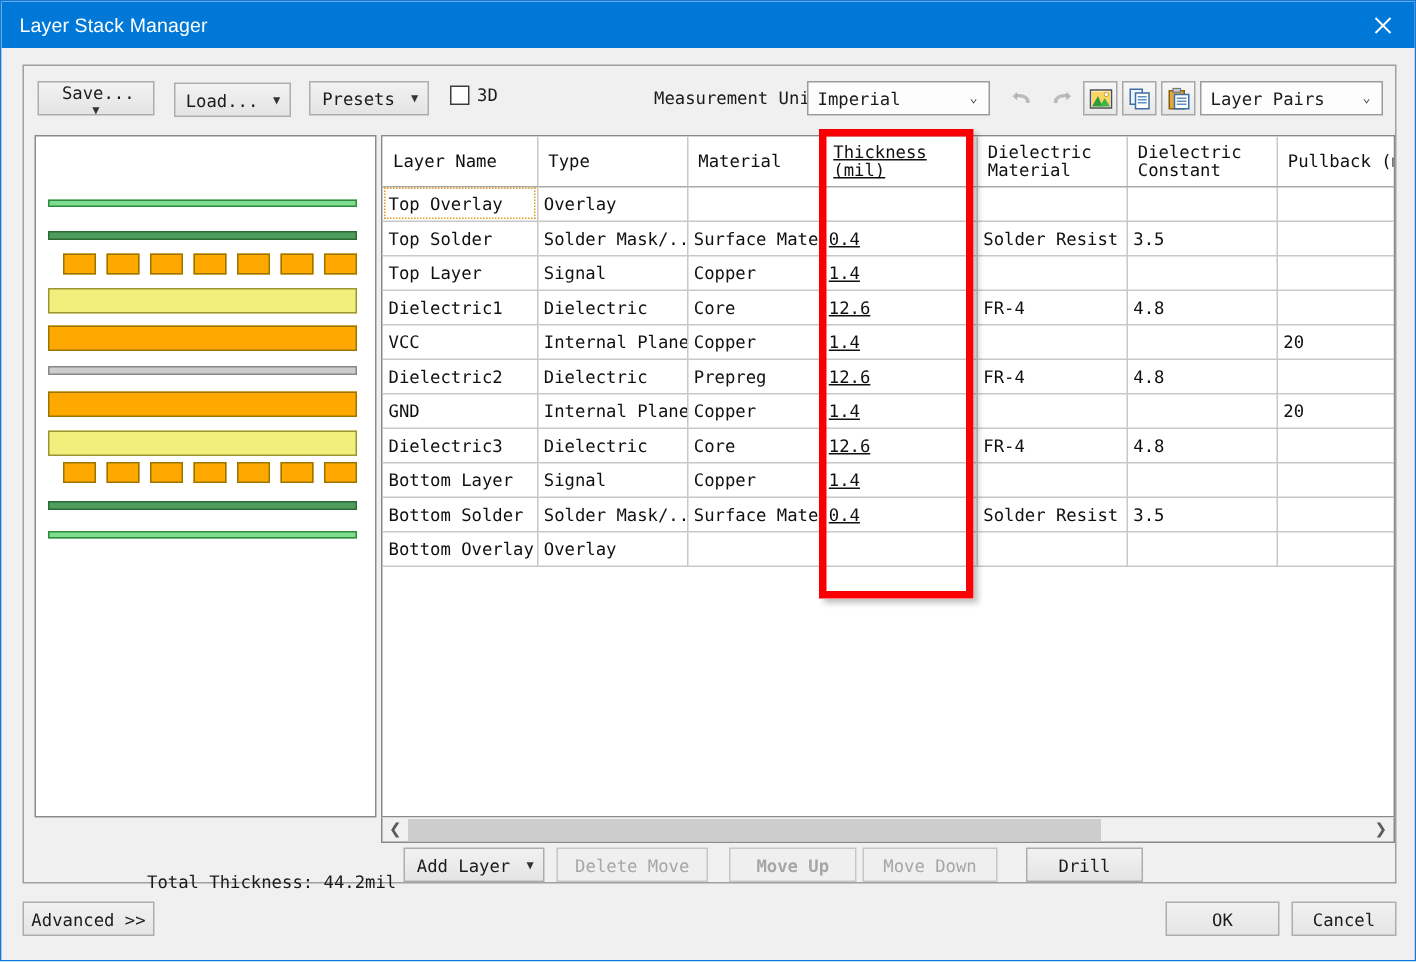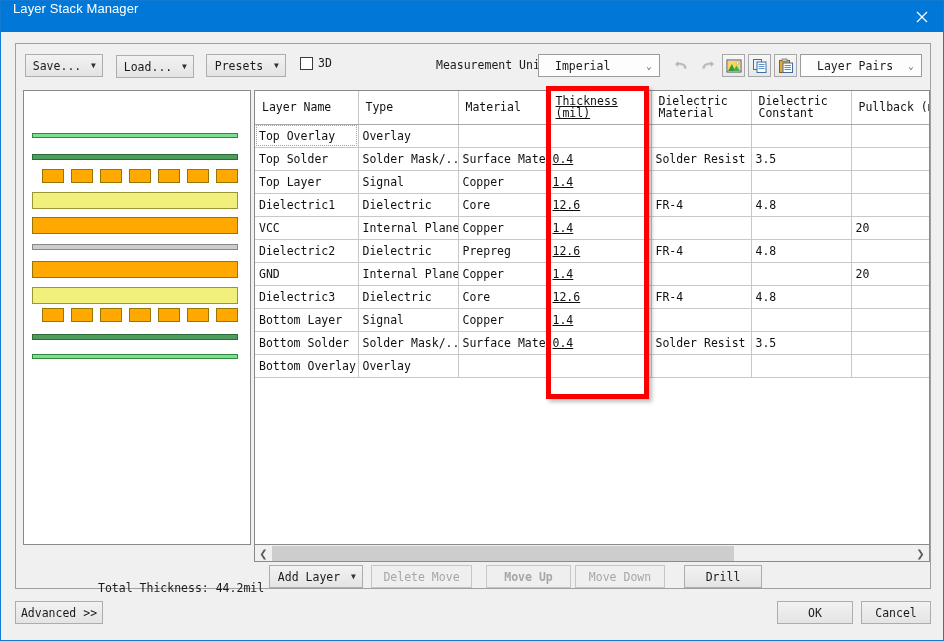"Layer Stack Manager" .titlebar { align-items: flex-start -> center }
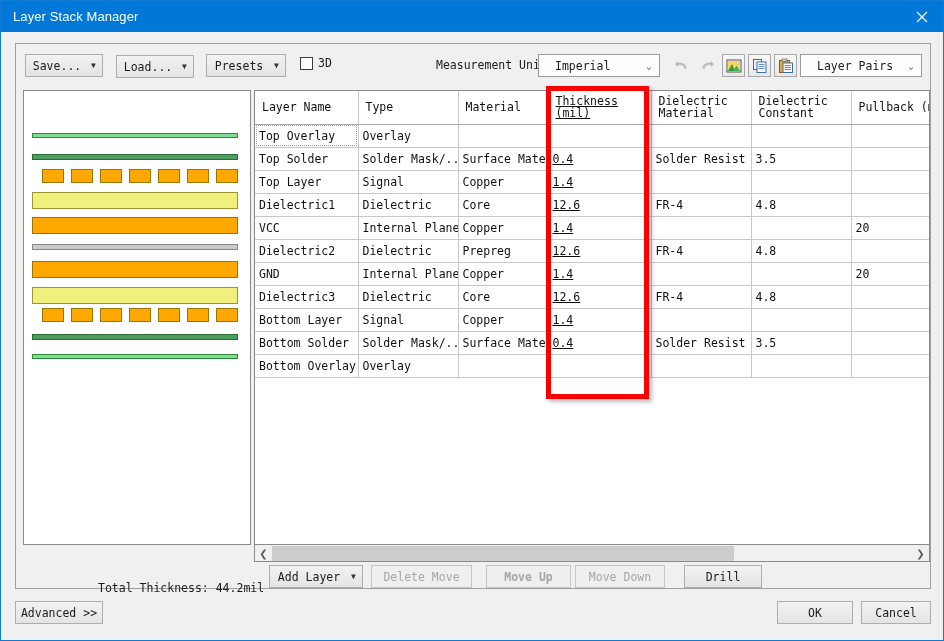"Save..." .btn-save { flex-direction: none -> column }
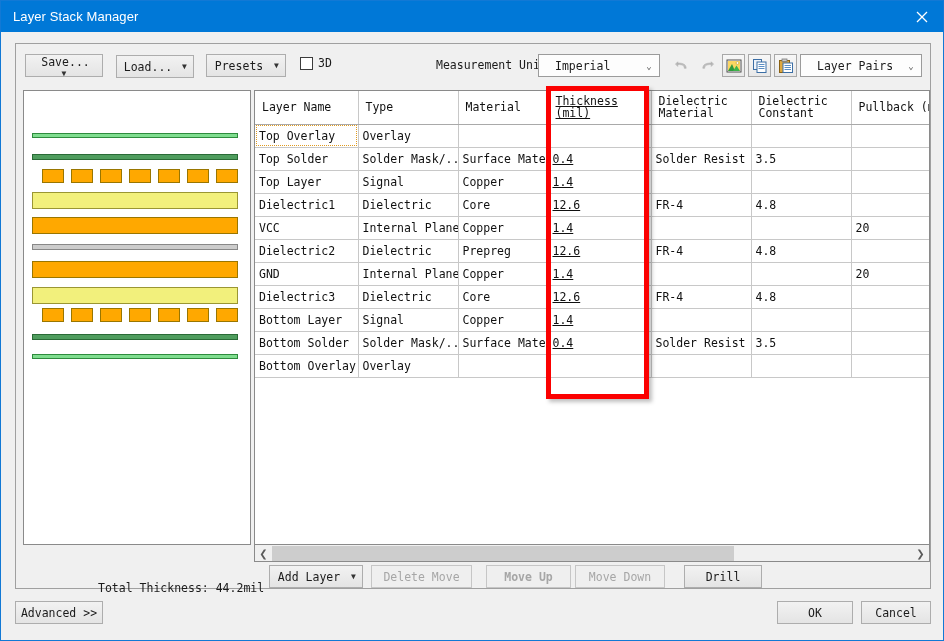"Imperial" .combo .val { padding-left: 16px -> 6px }
